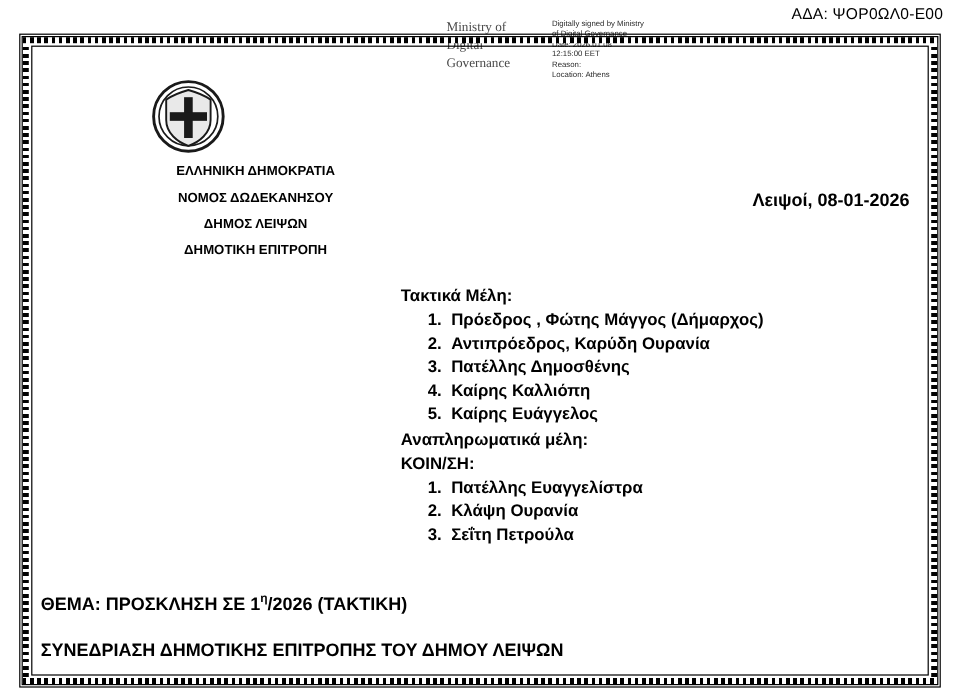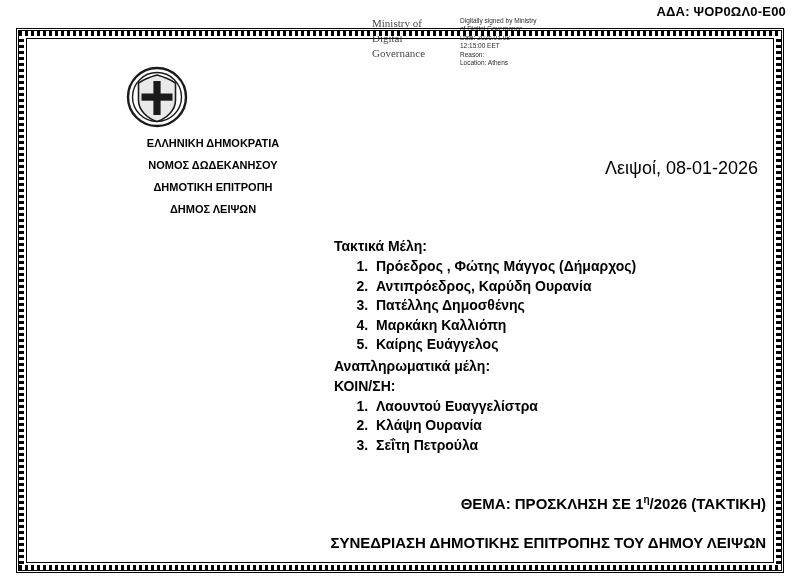"ΑΔΑ: ΨΟΡ0ΩΛ0-Ε00" .ada-line { font-weight: bold -> normal }
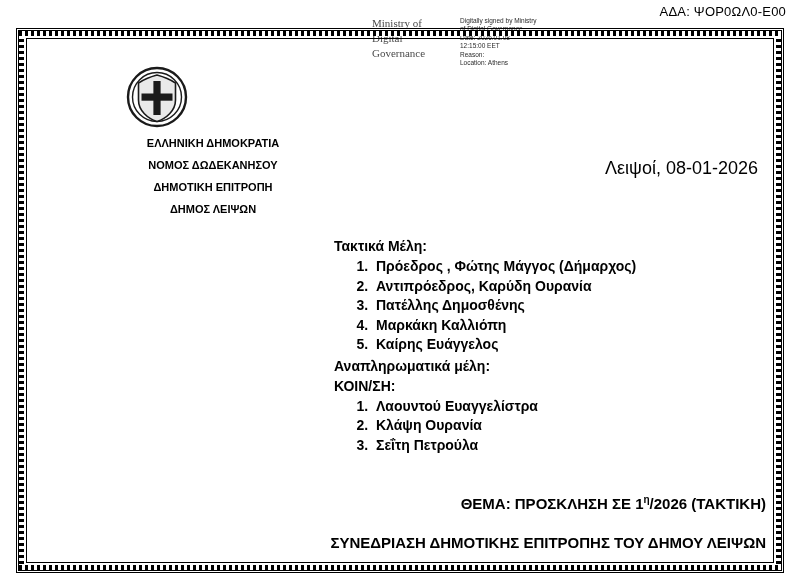"Λειψοί, 08-01-2026" .place-date { font-size: 18px -> 15px; font-weight: normal -> bold }
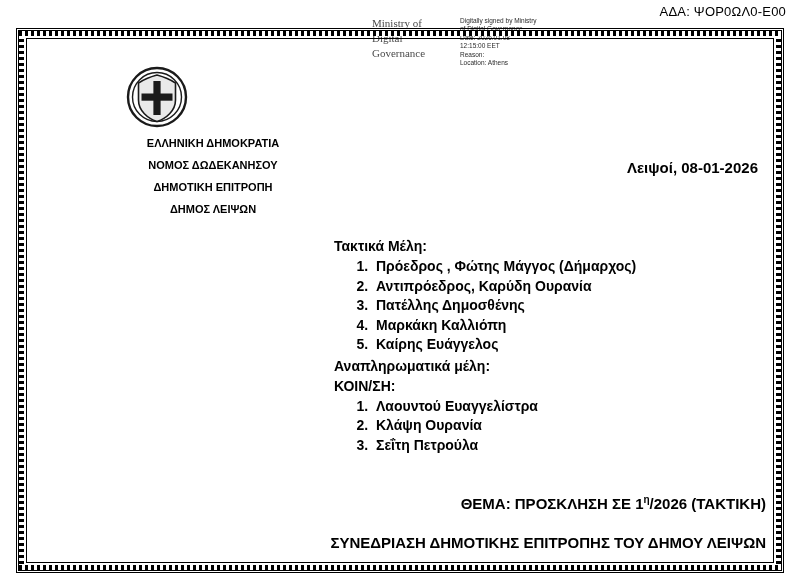"ΔΗΜΟΤΙΚΗ ΕΠΙΤΡΟΠΗ" div { order: before "ΔΗΜΟΣ ΛΕΙΨΩΝ" -> after "ΔΗΜΟΣ ΛΕΙΨΩΝ" }
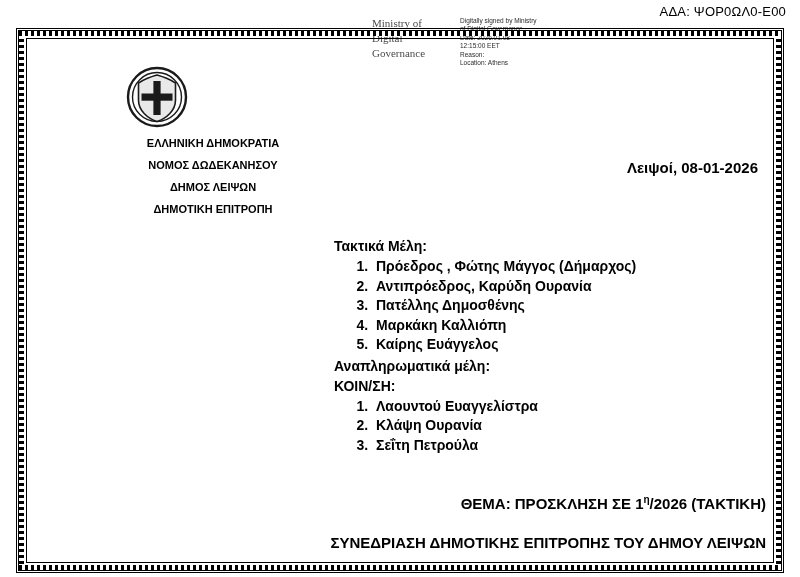"Μαρκάκη Καλλιόπη" li { text: Μαρκάκη -> Καίρης }
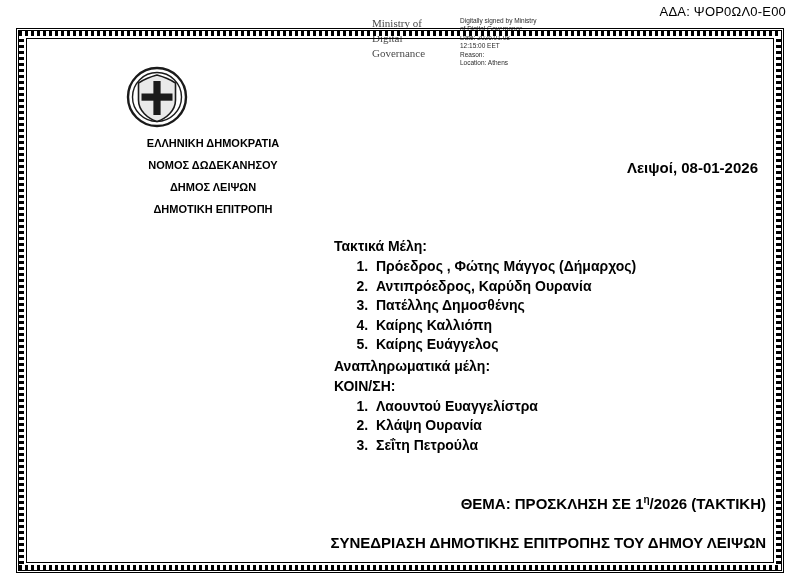"Λαουντού Ευαγγελίστρα" li { text: Λαουντού -> Πατέλλης }
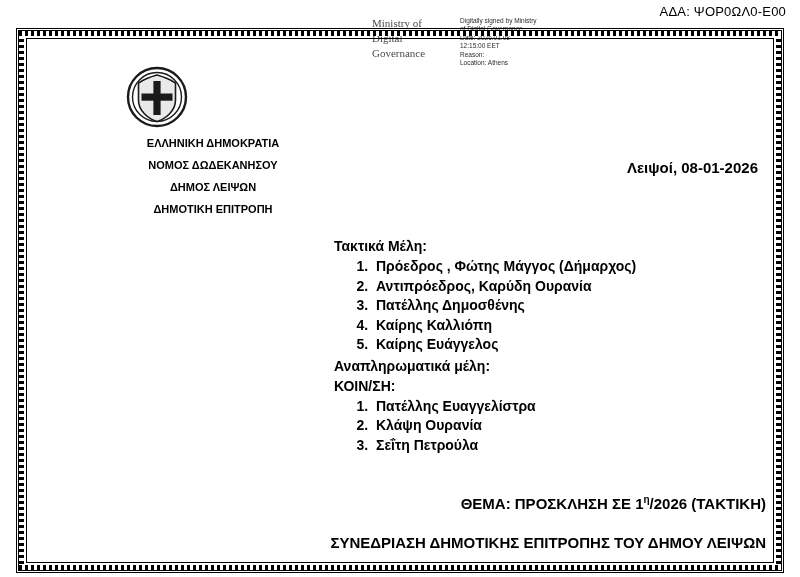"ΘΕΜΑ: ΠΡΟΣΚΛΗΣΗ ΣΕ 1η/2026 (ΤΑΚΤΙΚΗ)" .subject { text-align: right -> left }
